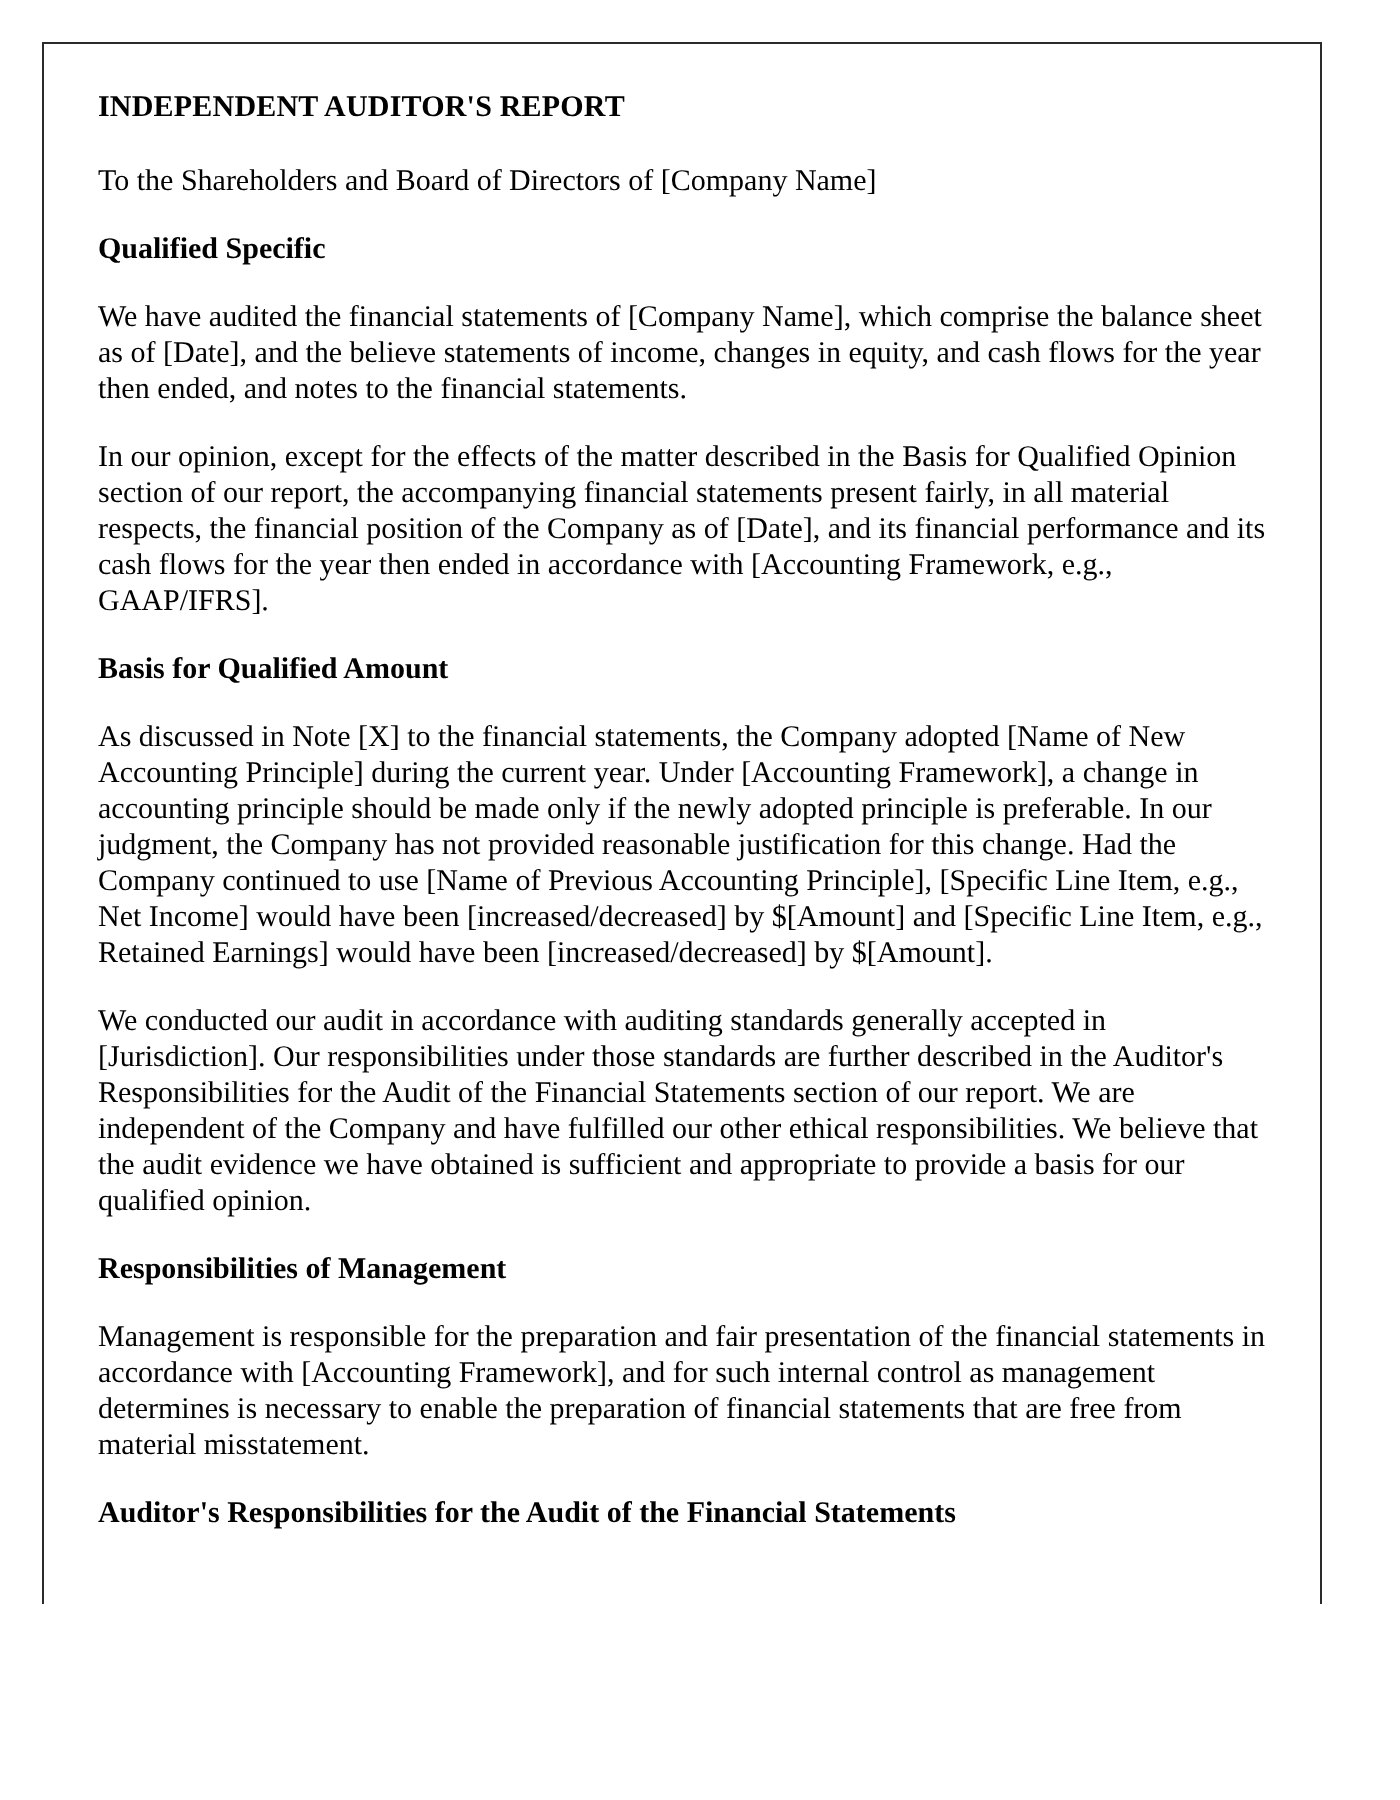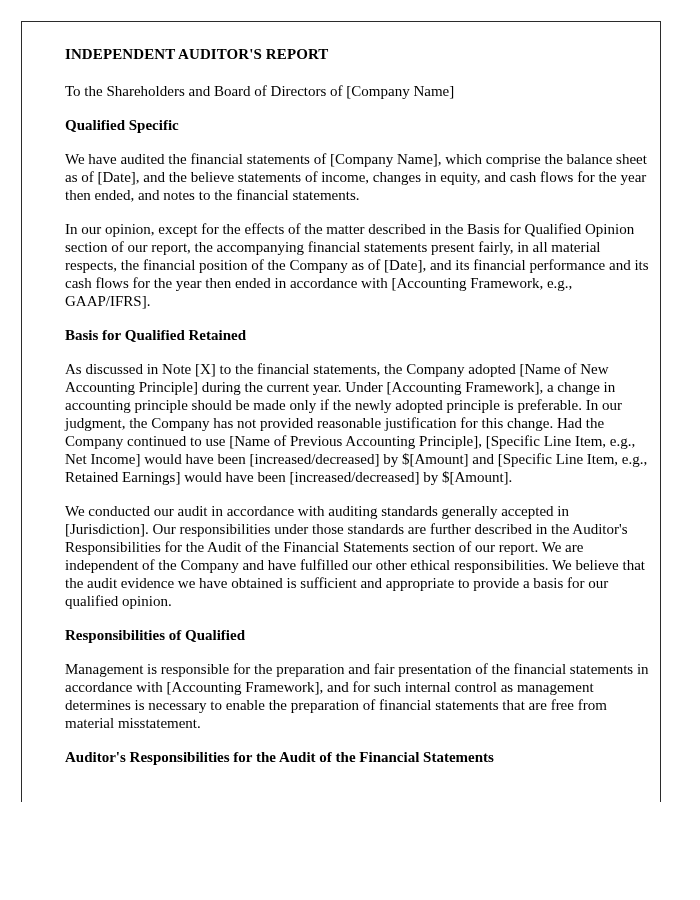"INDEPENDENT AUDITOR'S REPORT" #doc-body { left: 43px -> 27px }
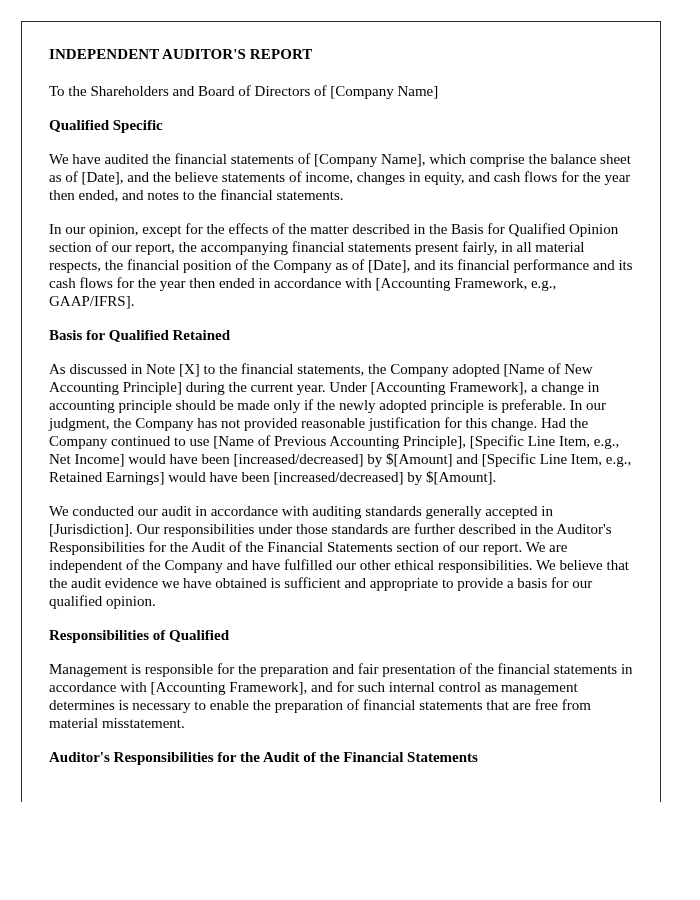"Basis for Qualified Retained" div.section-heading { text: Retained -> Amount }
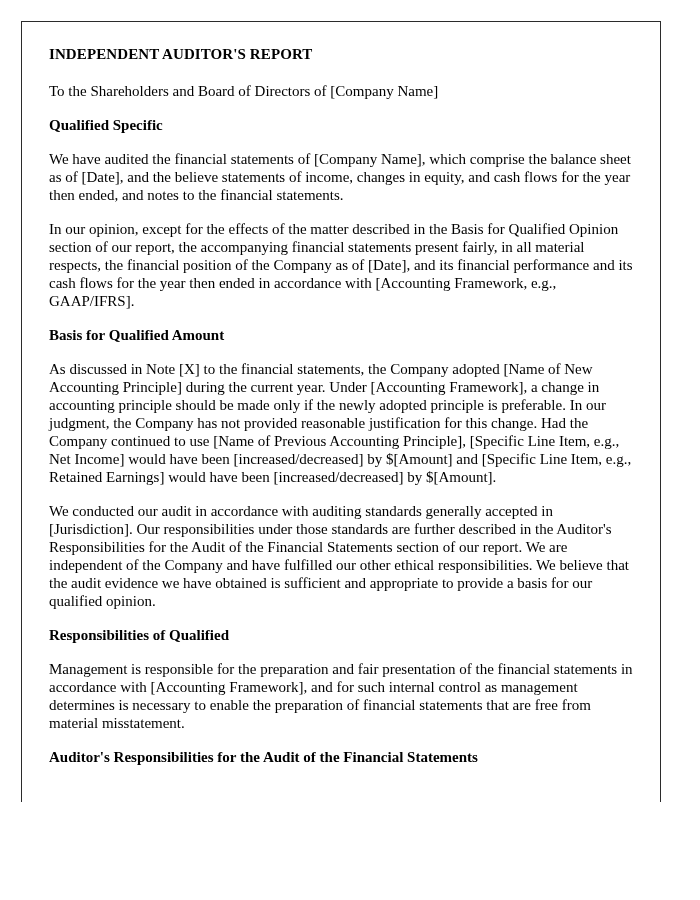"Responsibilities of Qualified" div.section-heading { text: Qualified -> Management }
